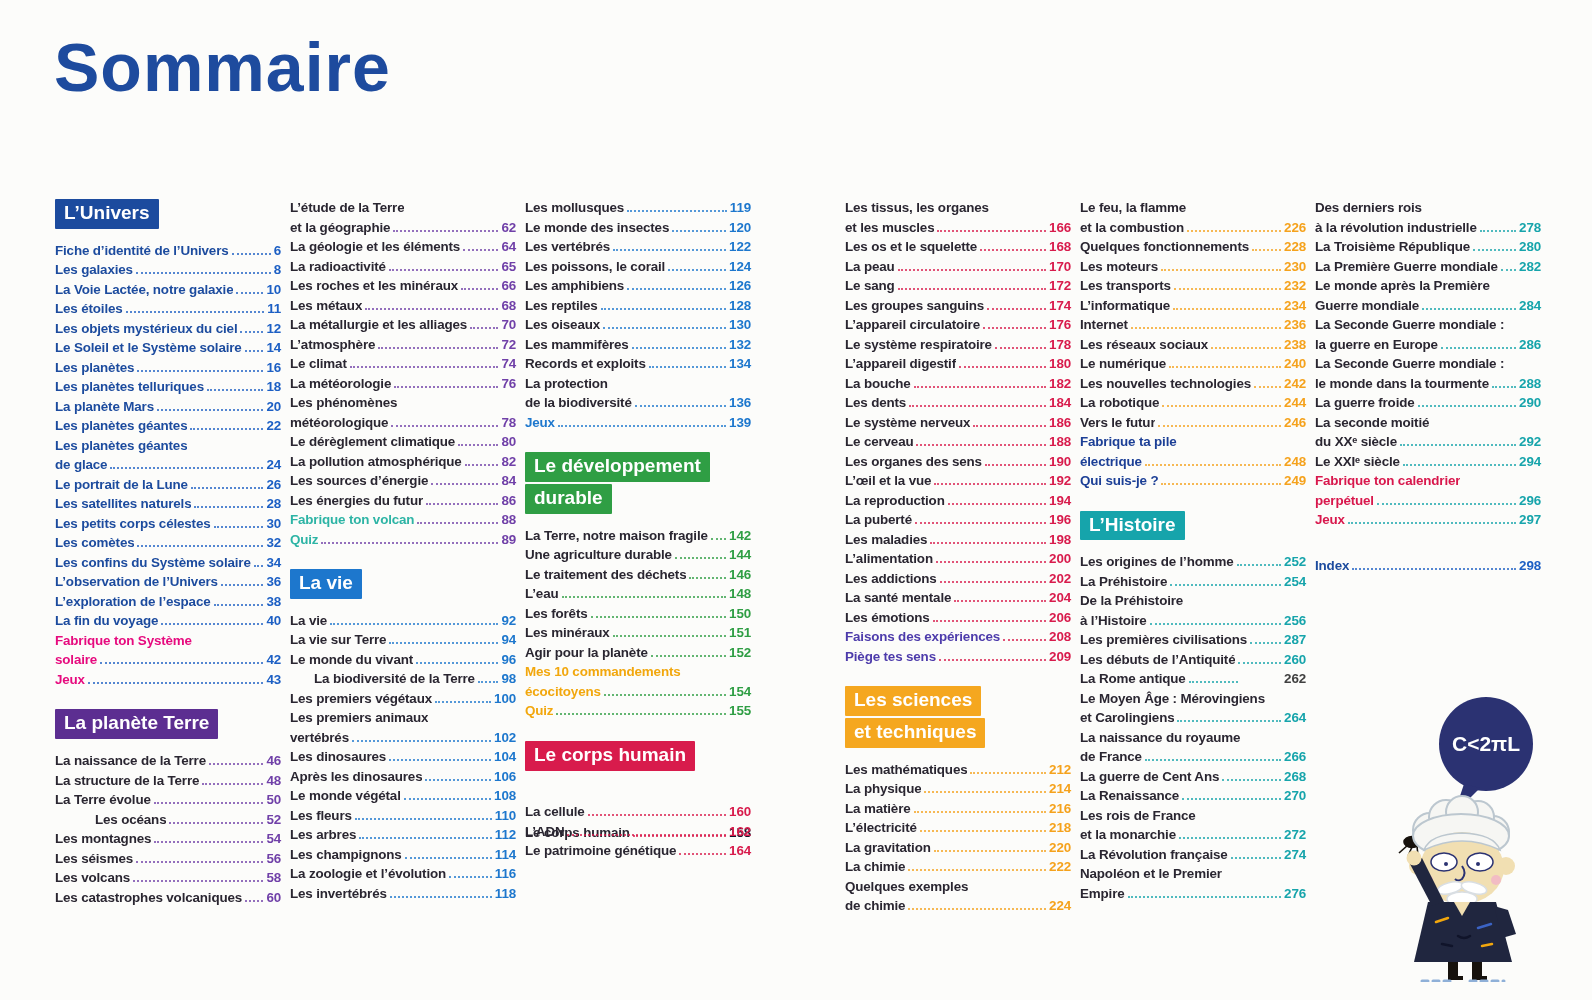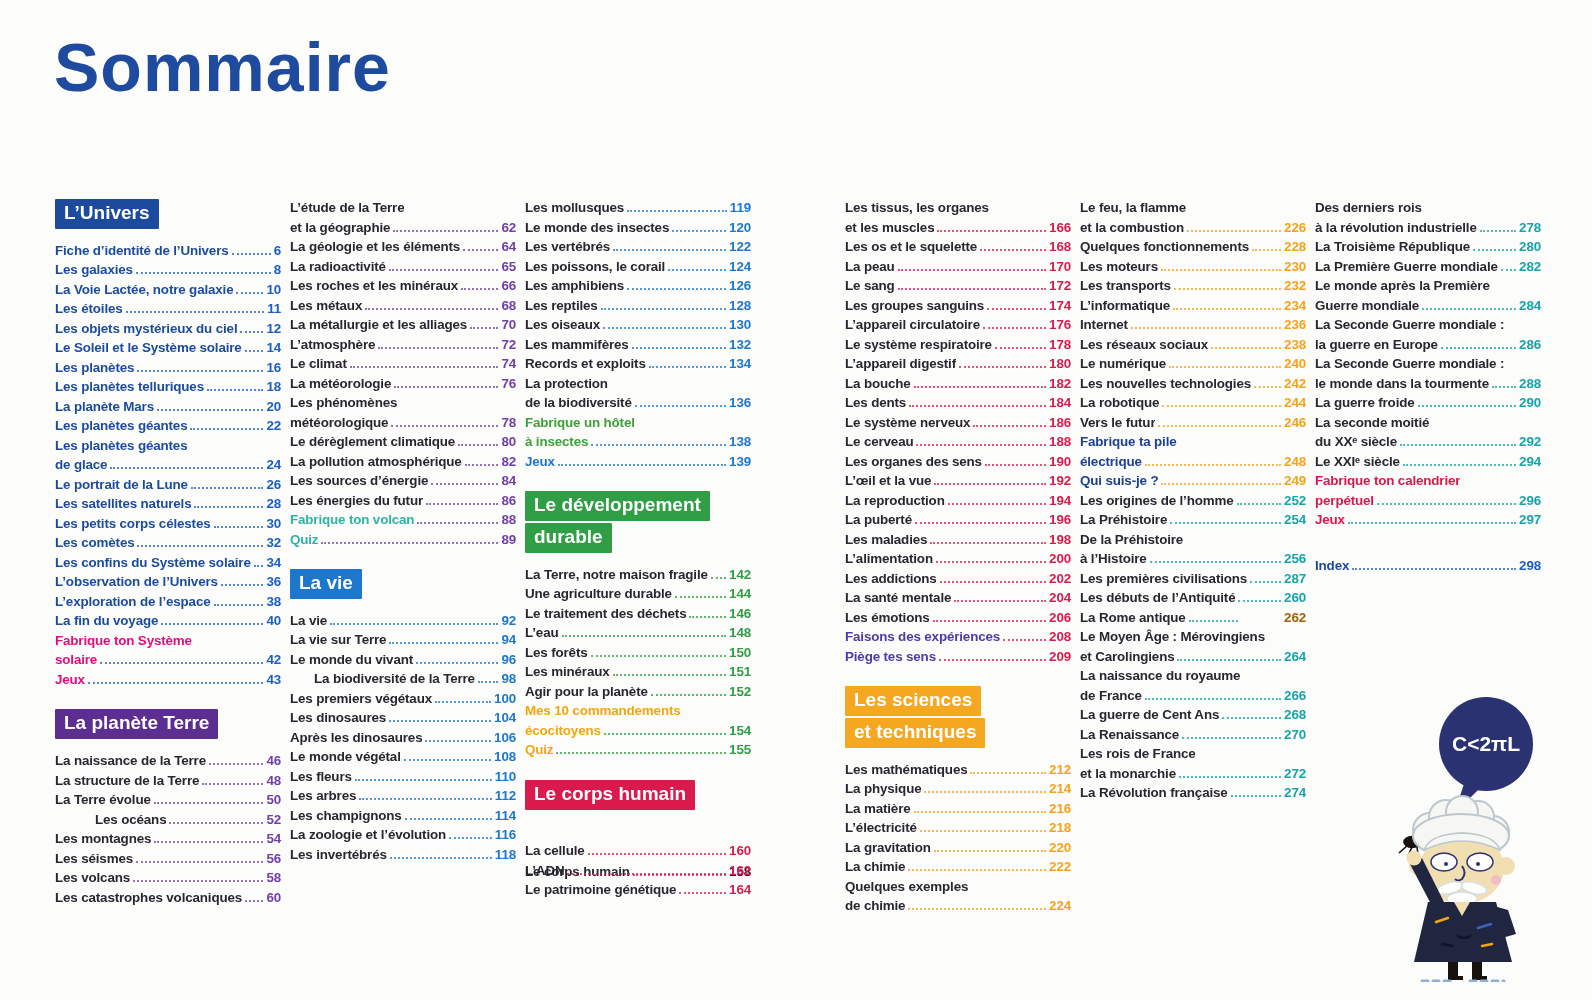"Fabrique un hôtel" div.entry { html: <div> <div> <span>Fabrique un hôtel</span> </div> <div> <span>à insectes</span> <span></span> <span>138</span> </div> </div> -> none }
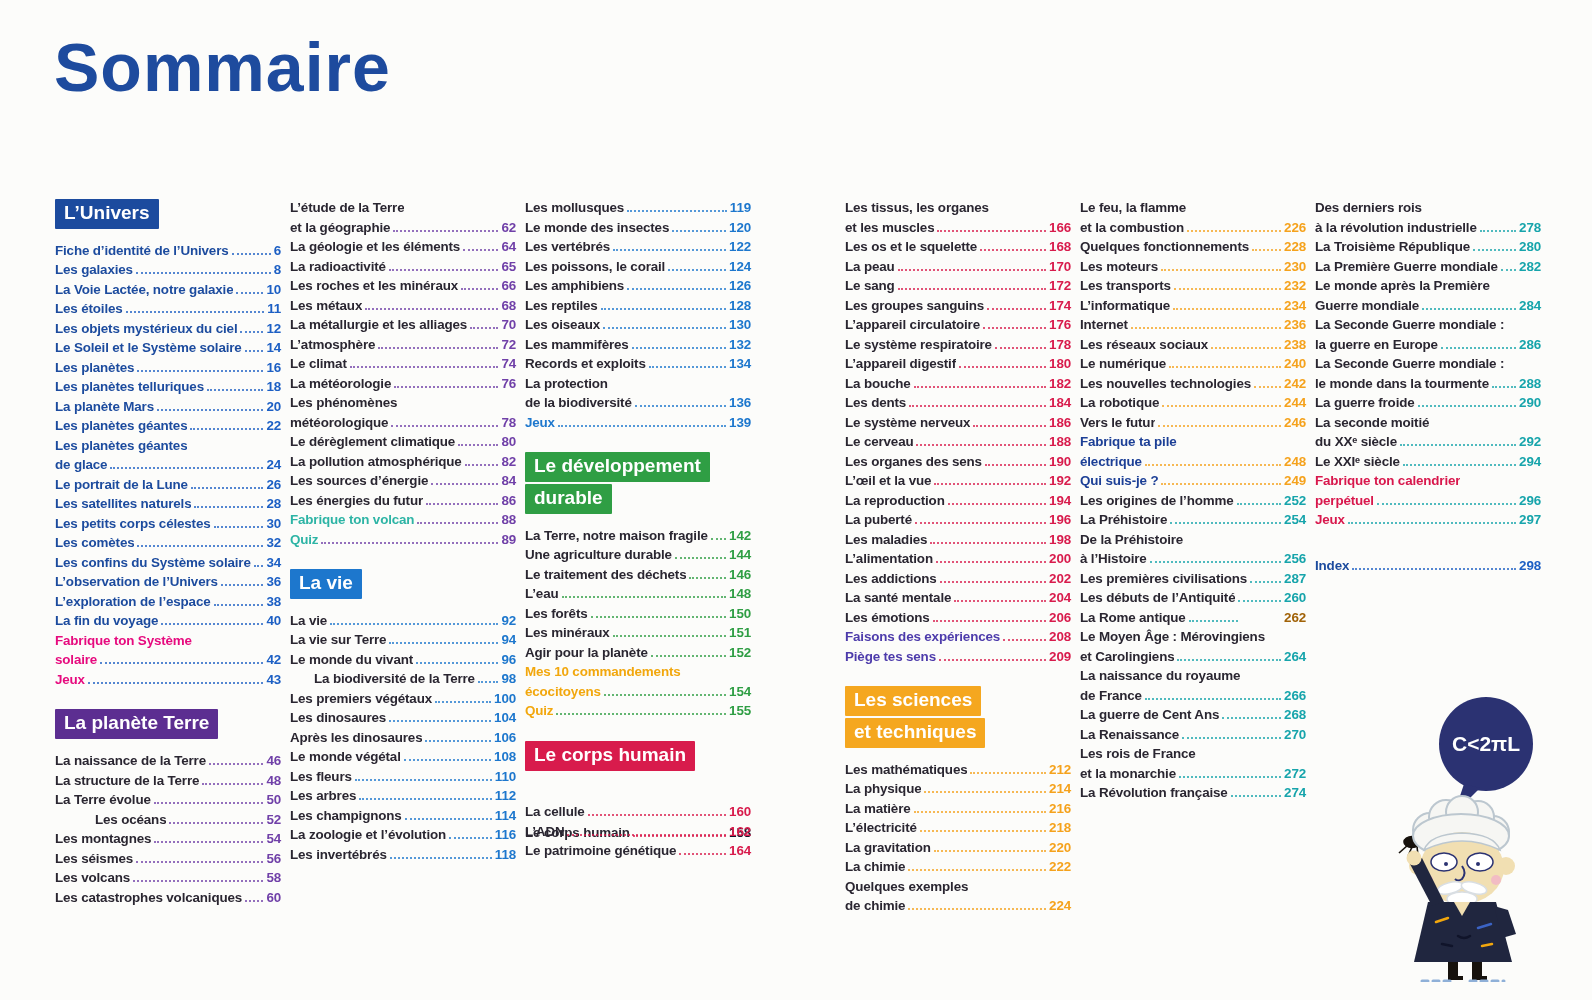"L’Histoire" div.chip-wrap { html: none -> <div> <div>L’Histoire</div> </div> }
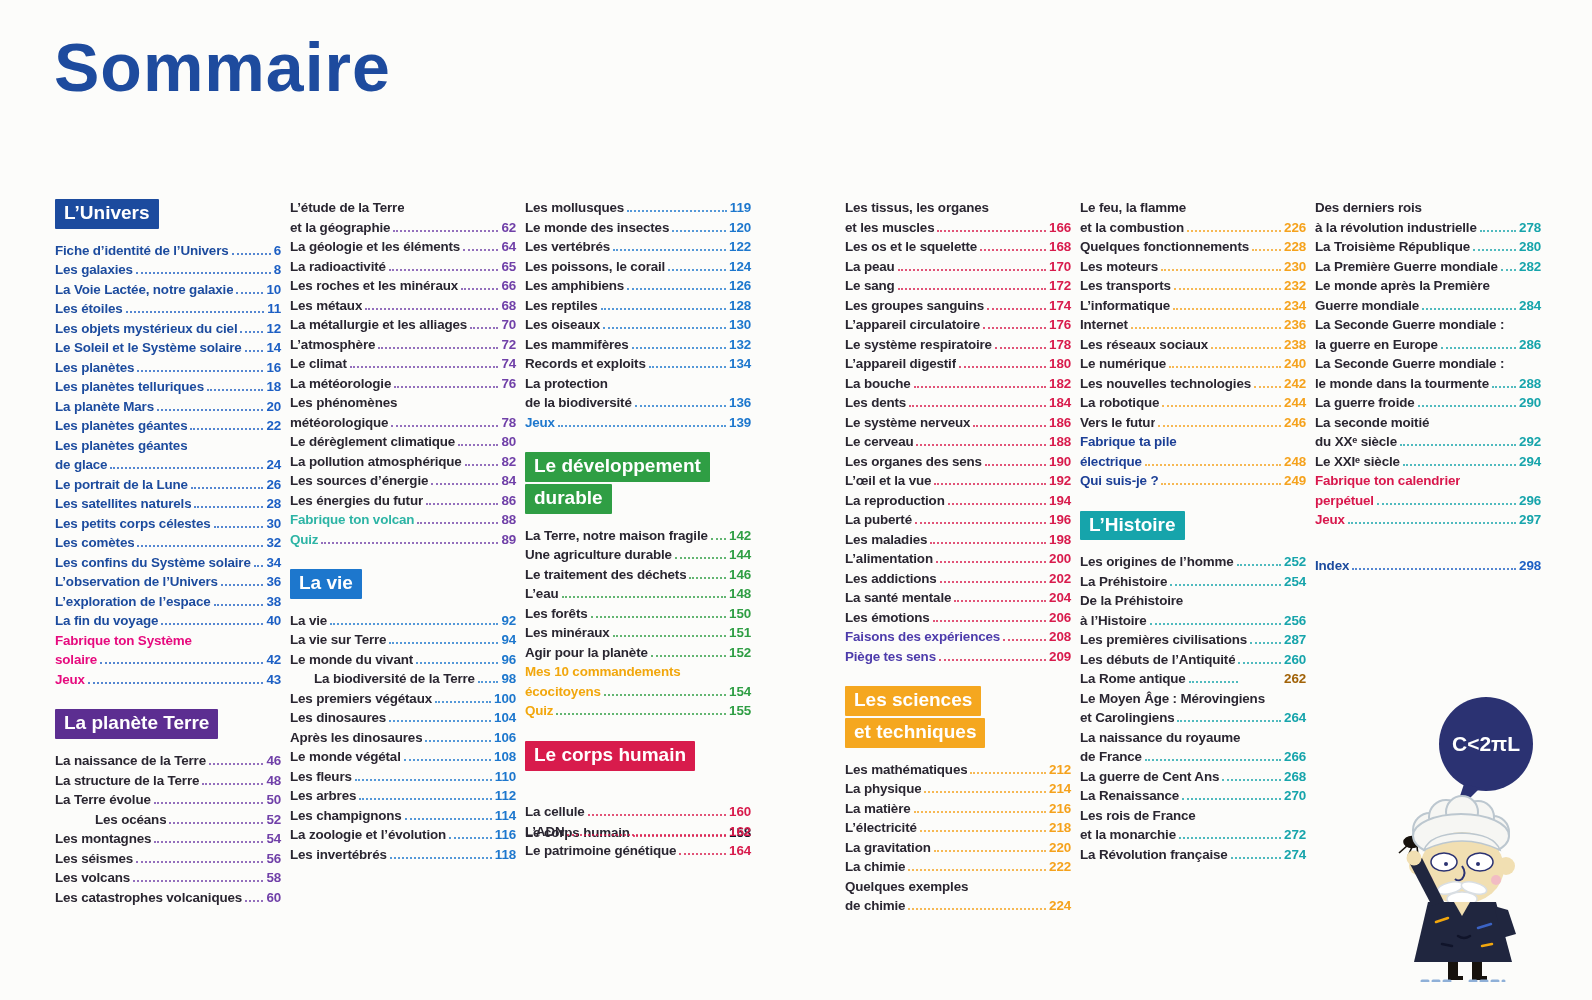"262" span.num { color: #a16207 -> #404040 }
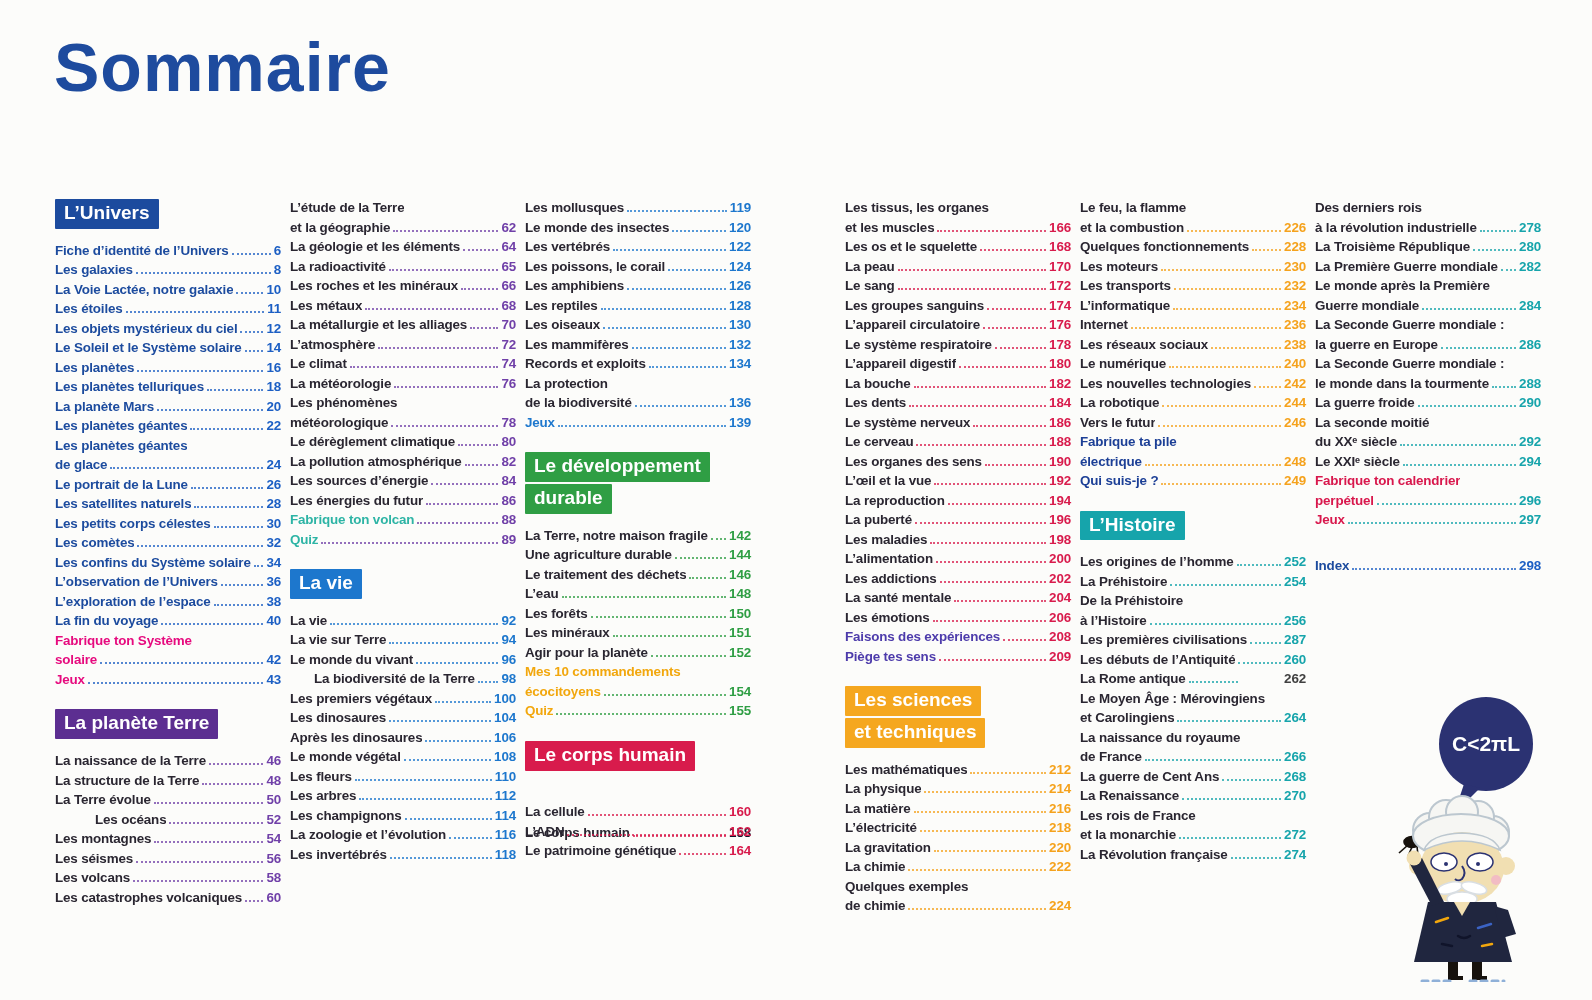"Les premiers animaux" div.entry { html: none -> <div> <div> <span>Les premiers animaux</span> </div> <div> <span>vertébrés</span> <span></span> <span>102</span> </div> </div> }
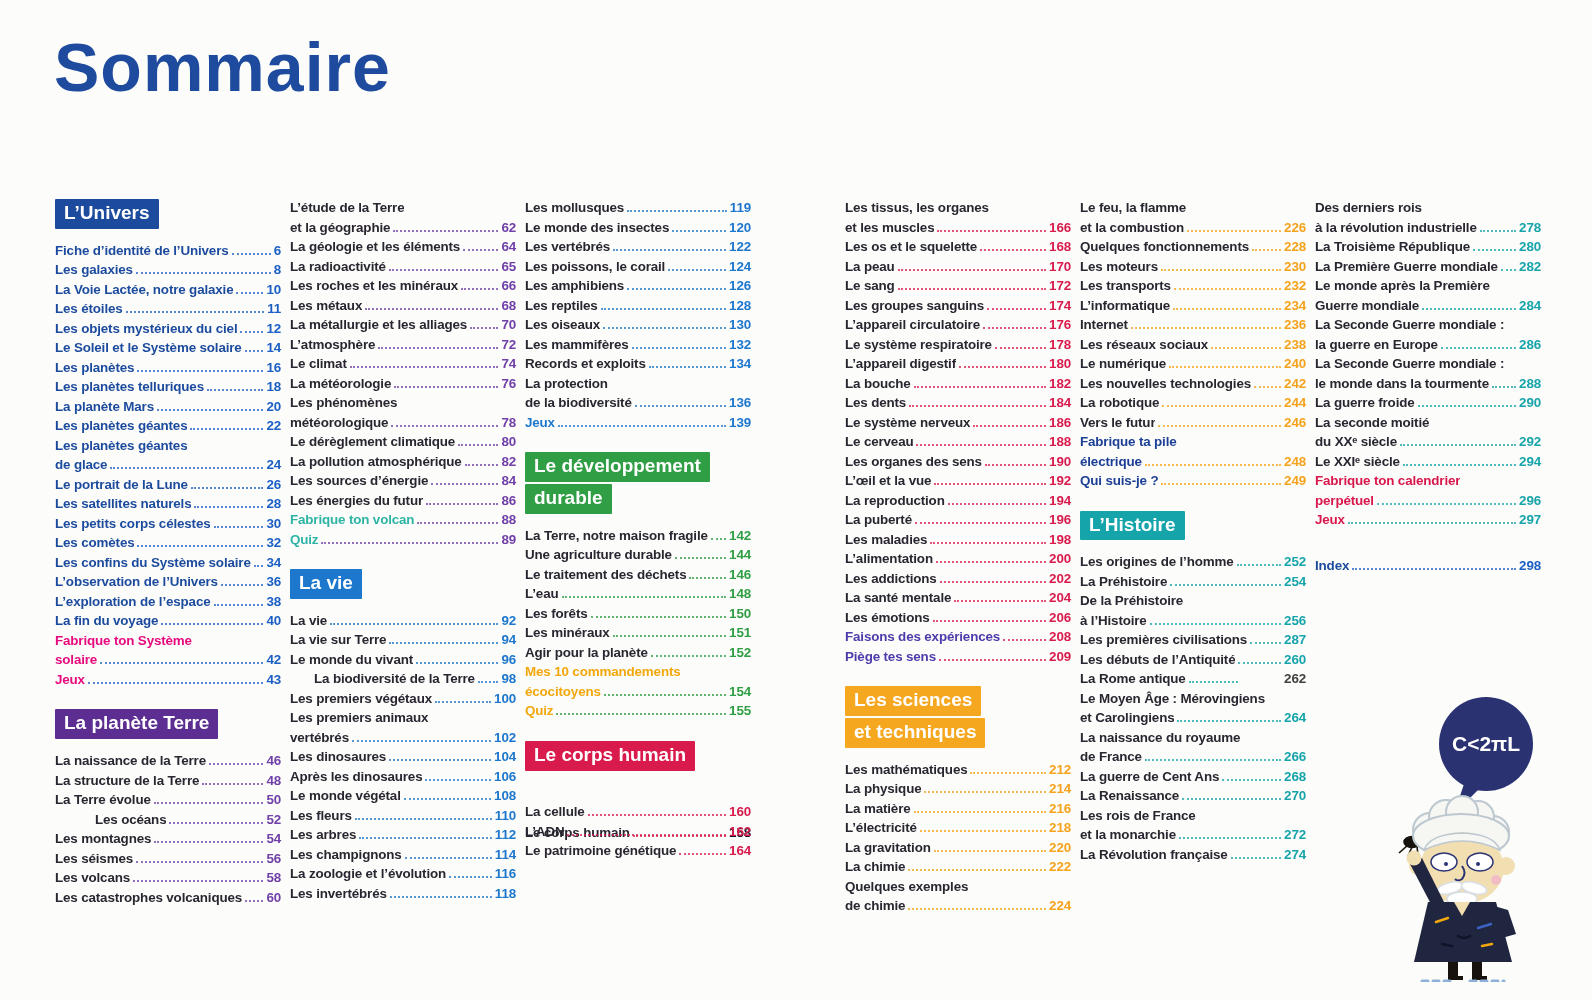"Napoléon et le Premier" div.entry { html: none -> <div> <div> <span>Napoléon et le Premier</span> </div> <div> <span>Empire</span> <span></span> <span>276</span> </div> </div> }
